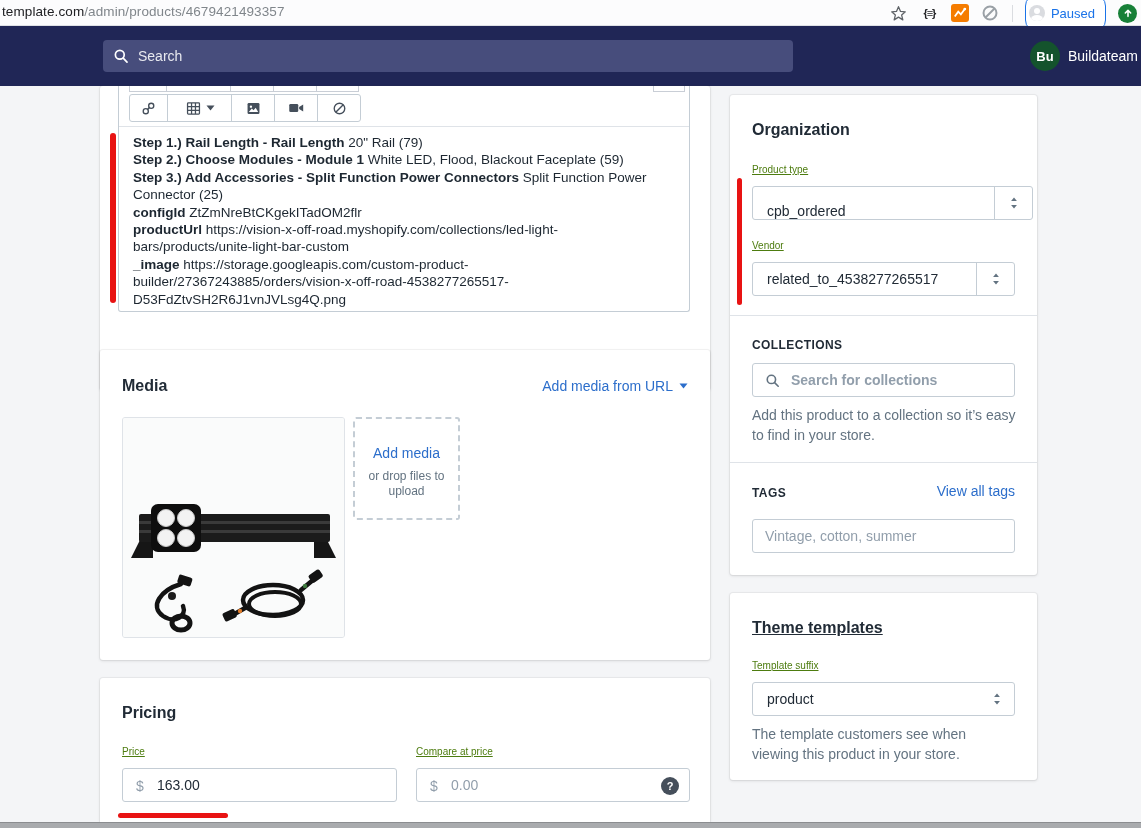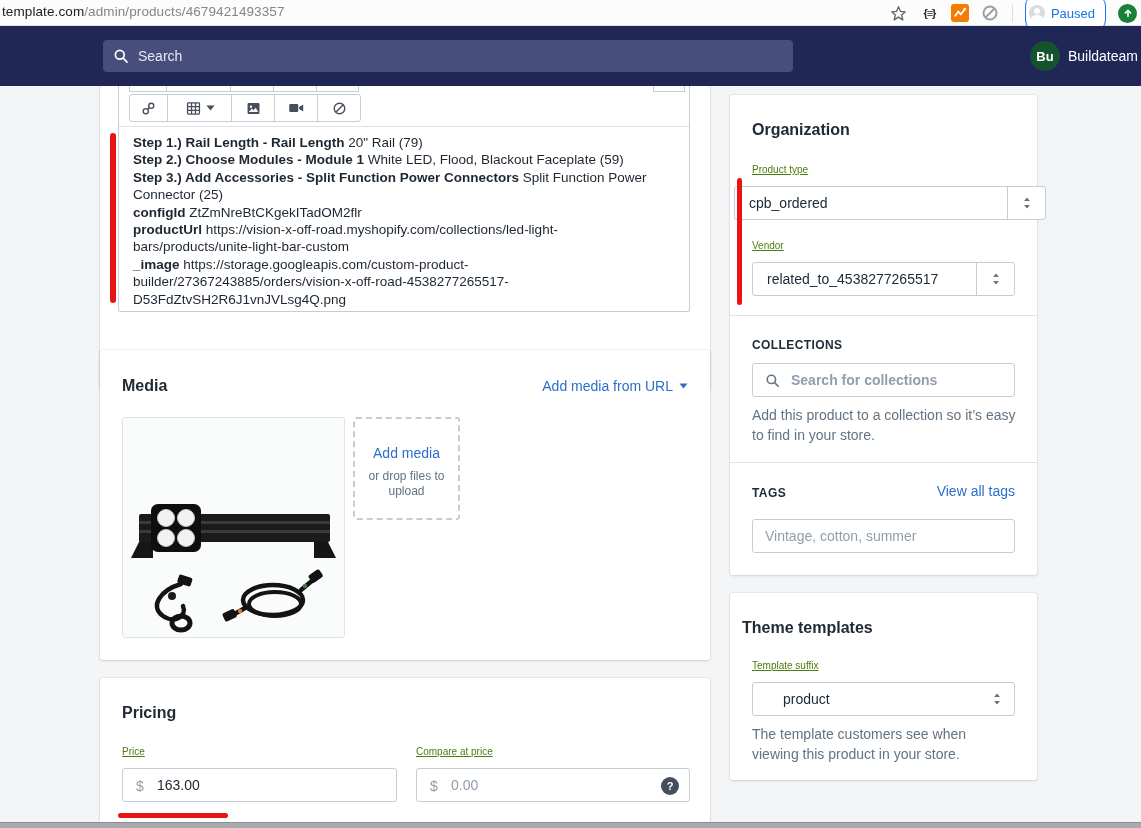"cpb_ordered" div.select { align-items: none -> flex-end; left: 4px -> 22px; width: 312px -> 281px }
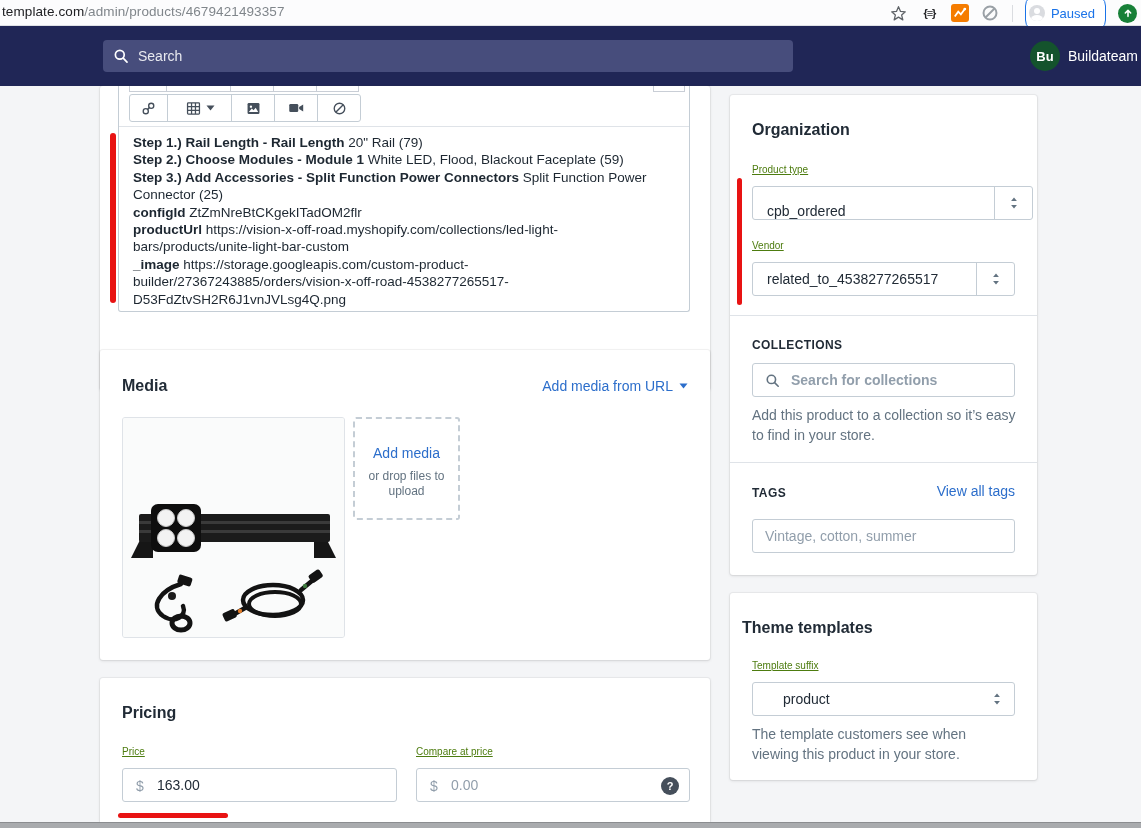"Theme templates" div.h2 { left: 12px -> 22px; text-decoration: none -> underline }
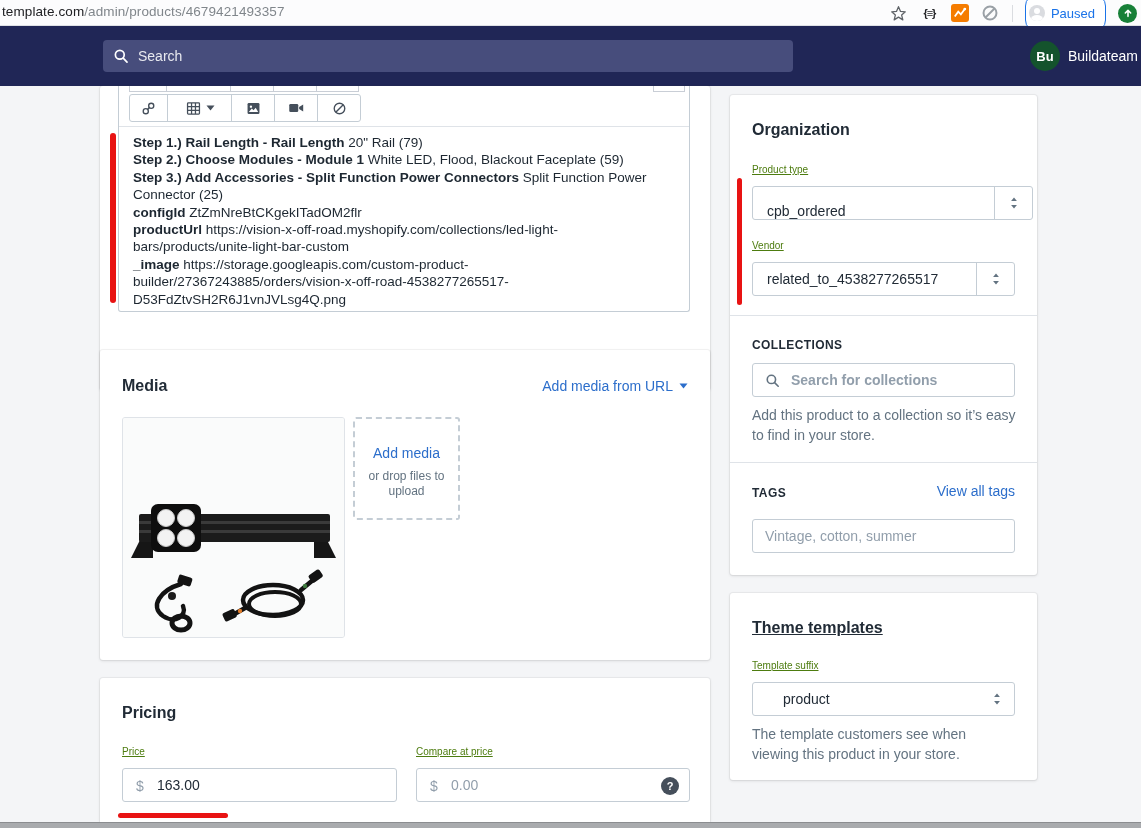"product" div.select { padding-left: 16px -> none }
